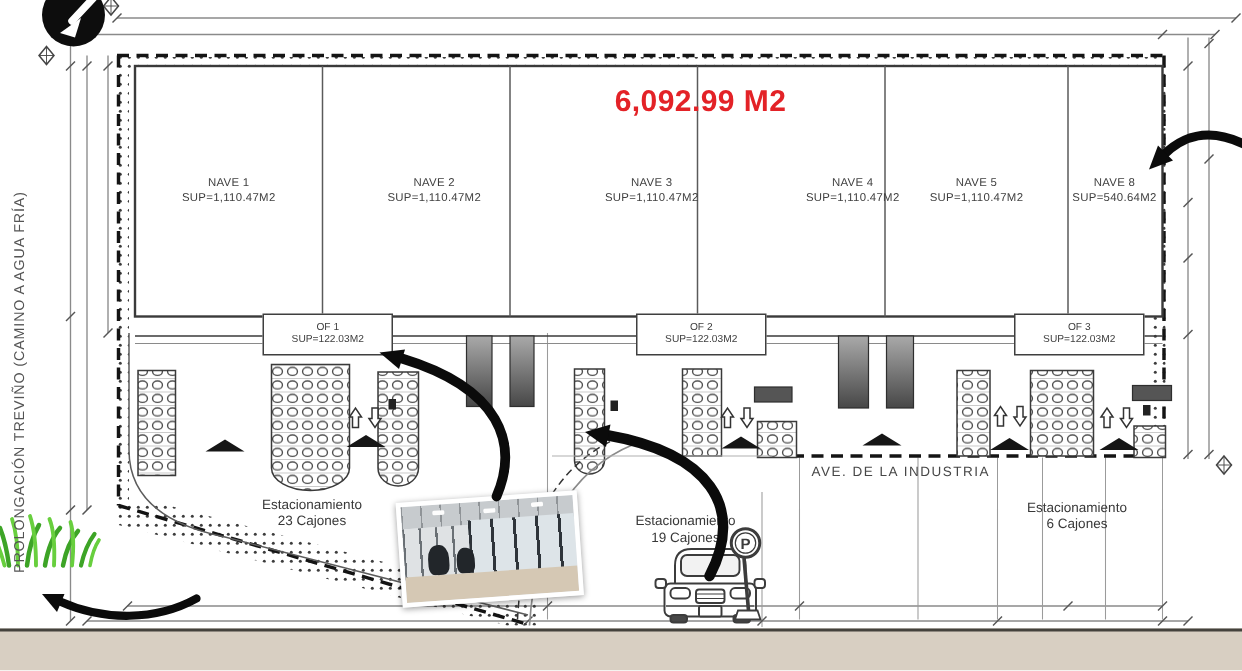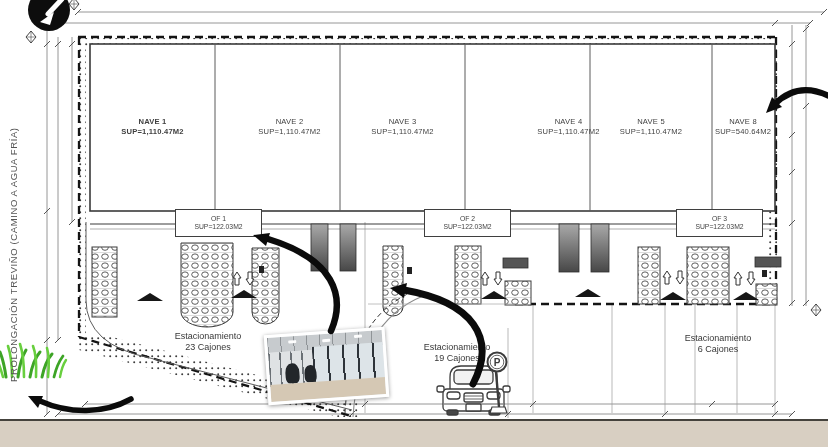"6,092.99 M2" div { html: none -> <div>6,092.99 M2</div> }
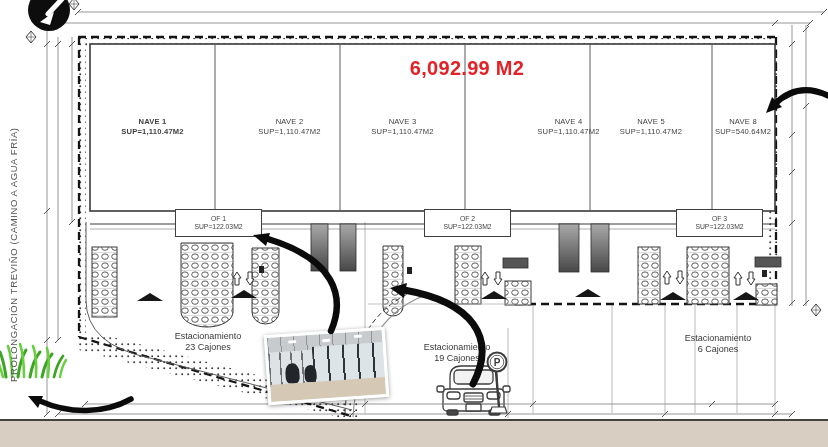"NAVE 1" div.lbl { font-weight: bold -> none }
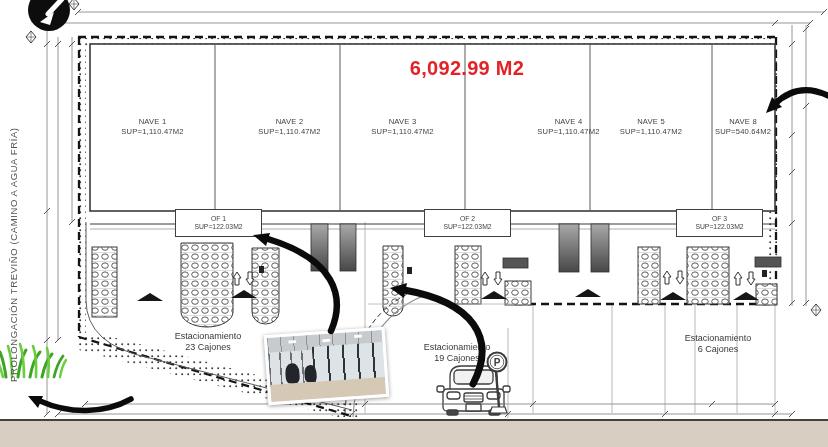"NAVE 3" div.lbl { padding-left: none -> 32px }
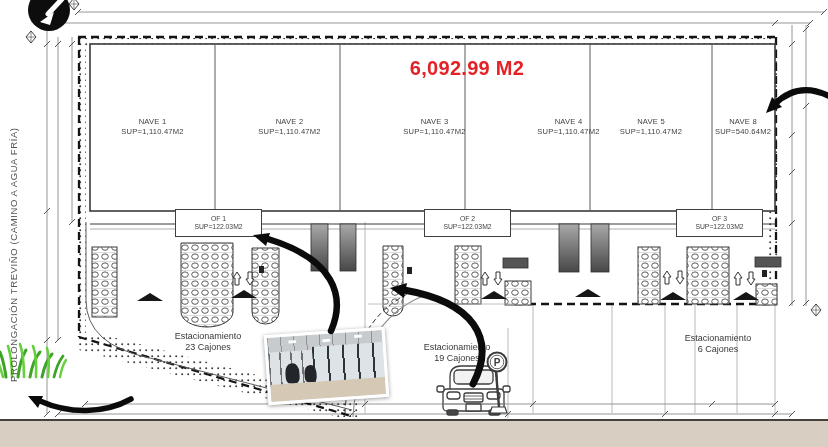"AVE. DE LA INDUSTRIA" div.lbl { html: none -> <div>AVE. DE LA INDUSTRIA</div> }
